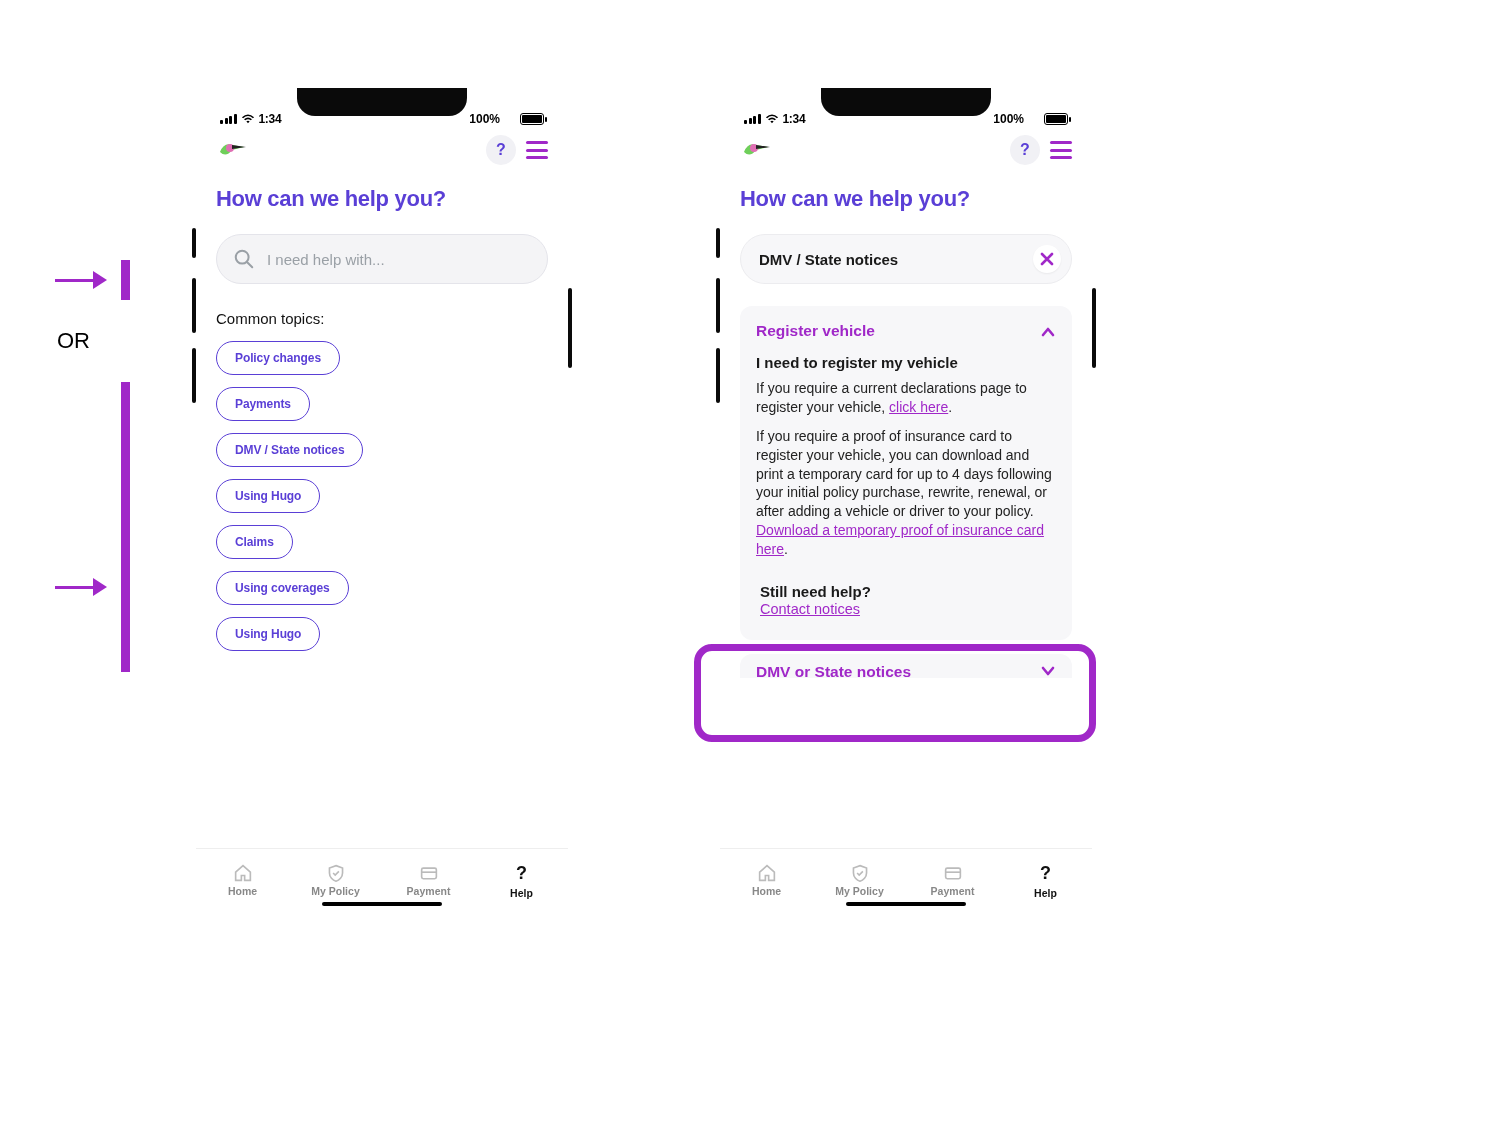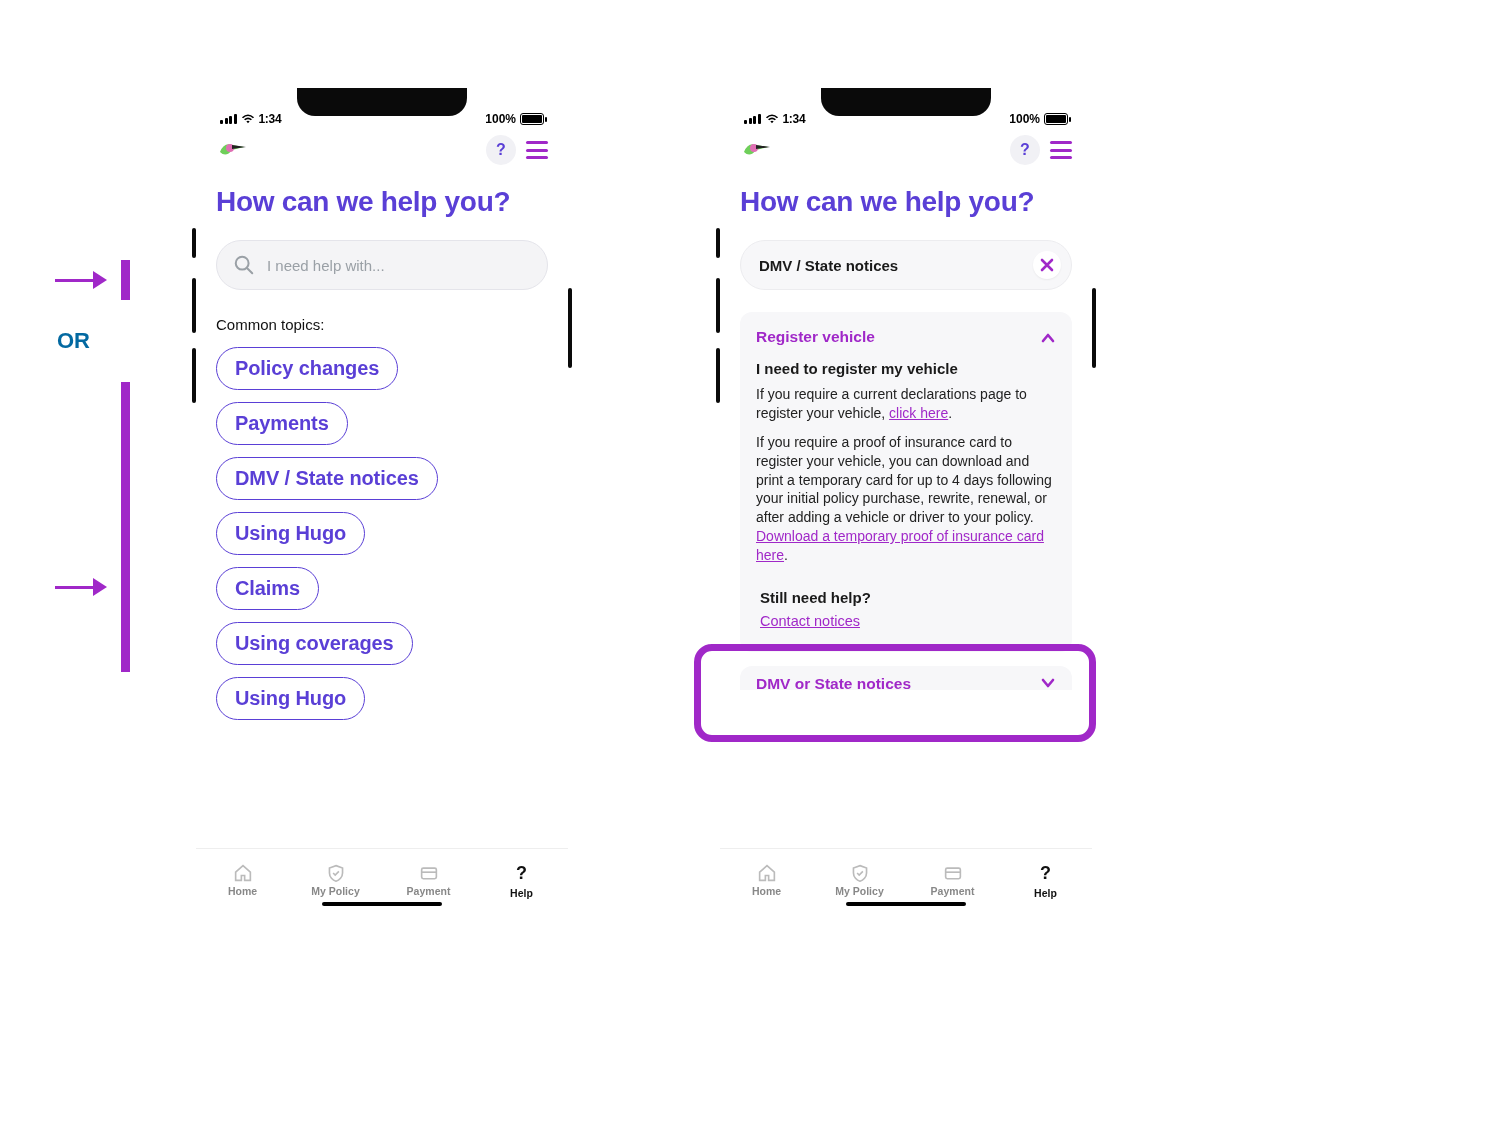"100%" .status-right { gap: 4px -> 20px }
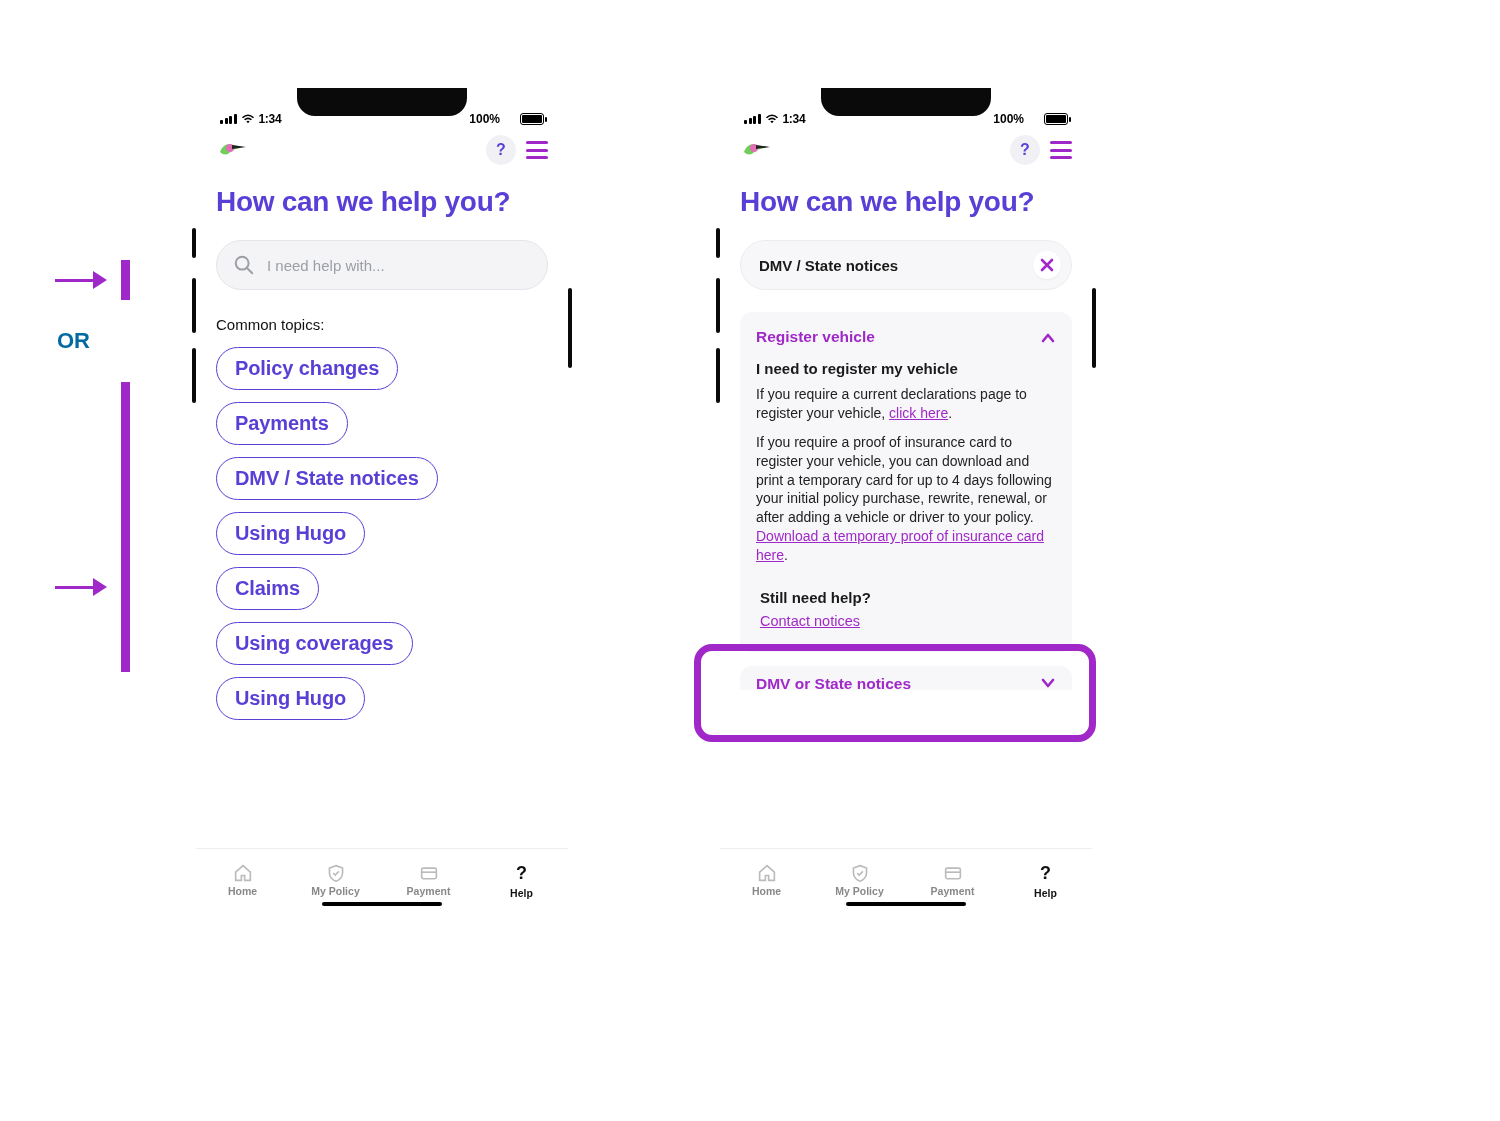"How can we help you?" .page-title { font-size: 28px -> 22px }
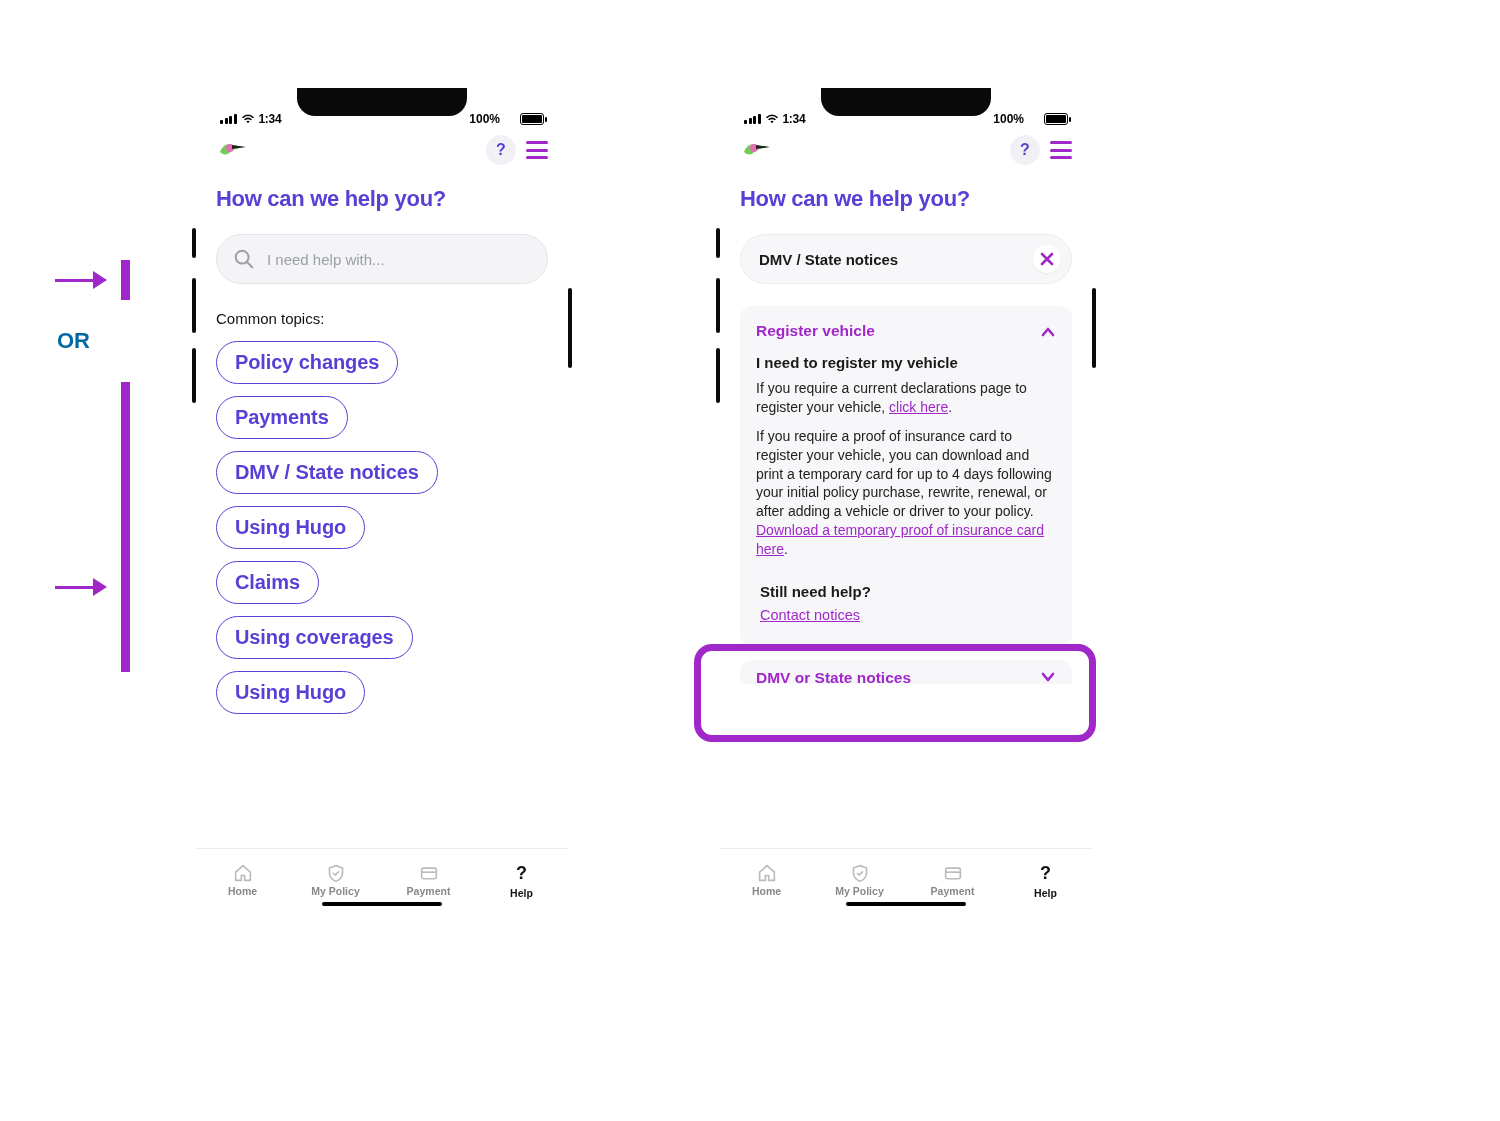"OR" .or-label { color: #0369a1 -> #000000; font-weight: 700 -> 400 }
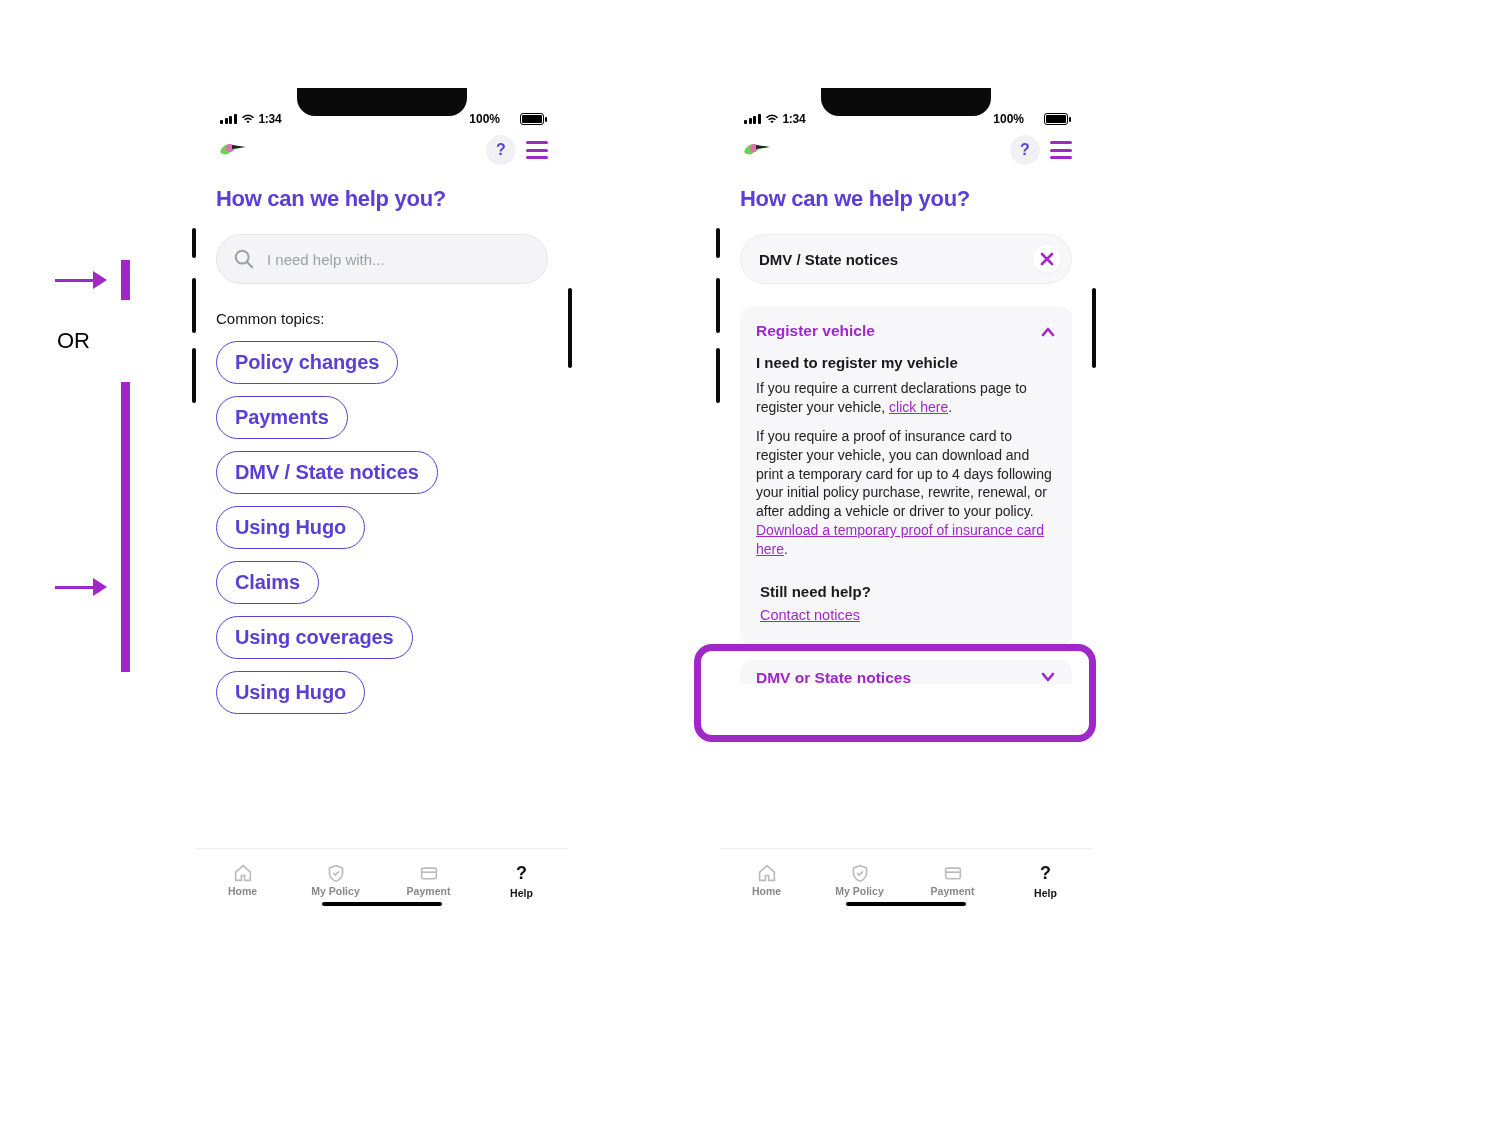"Policy changes" .chip { font-size: 20px -> 12px }
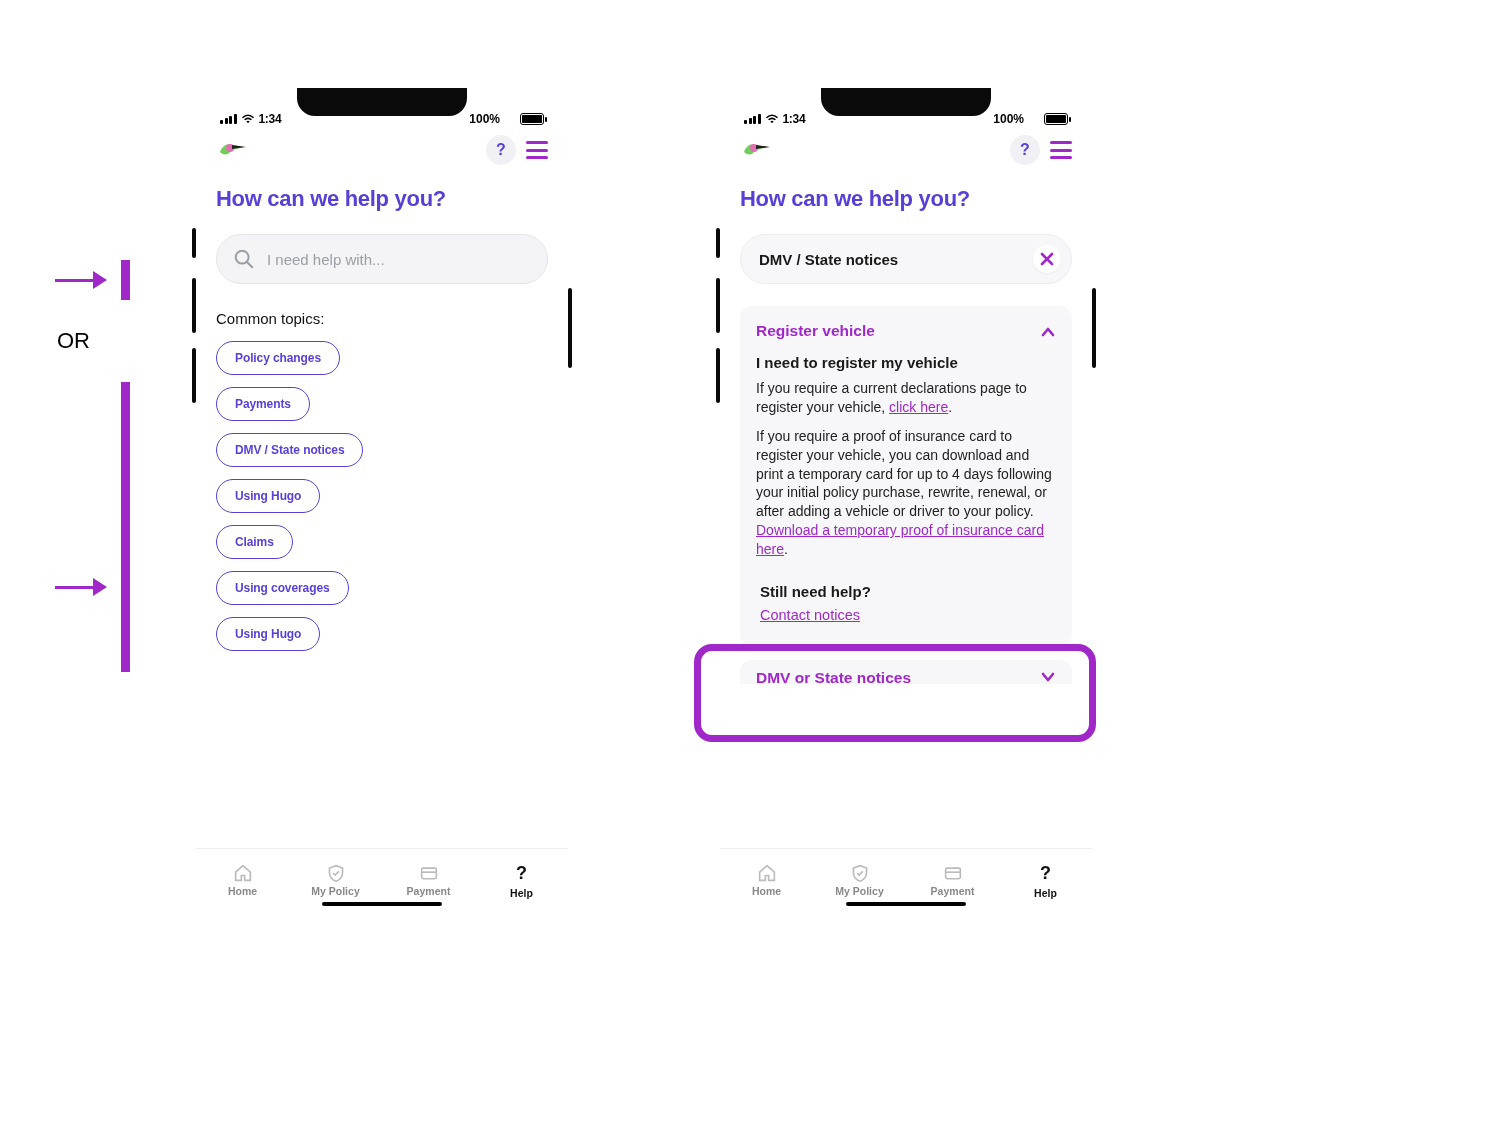"Still need help?" .still-help .sh-title { margin-bottom: 6px -> none }
